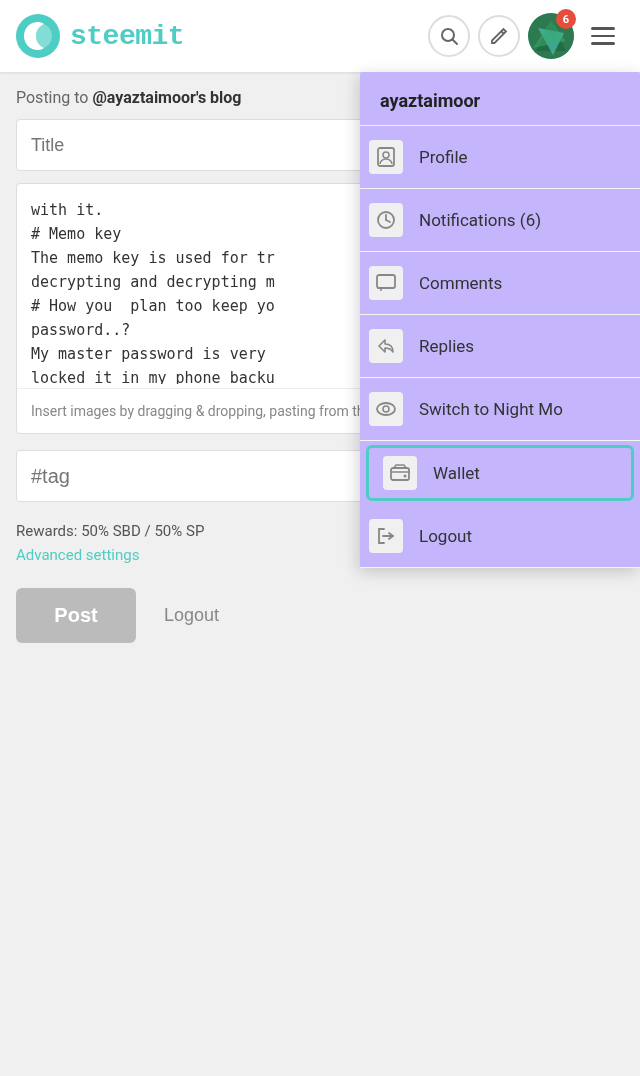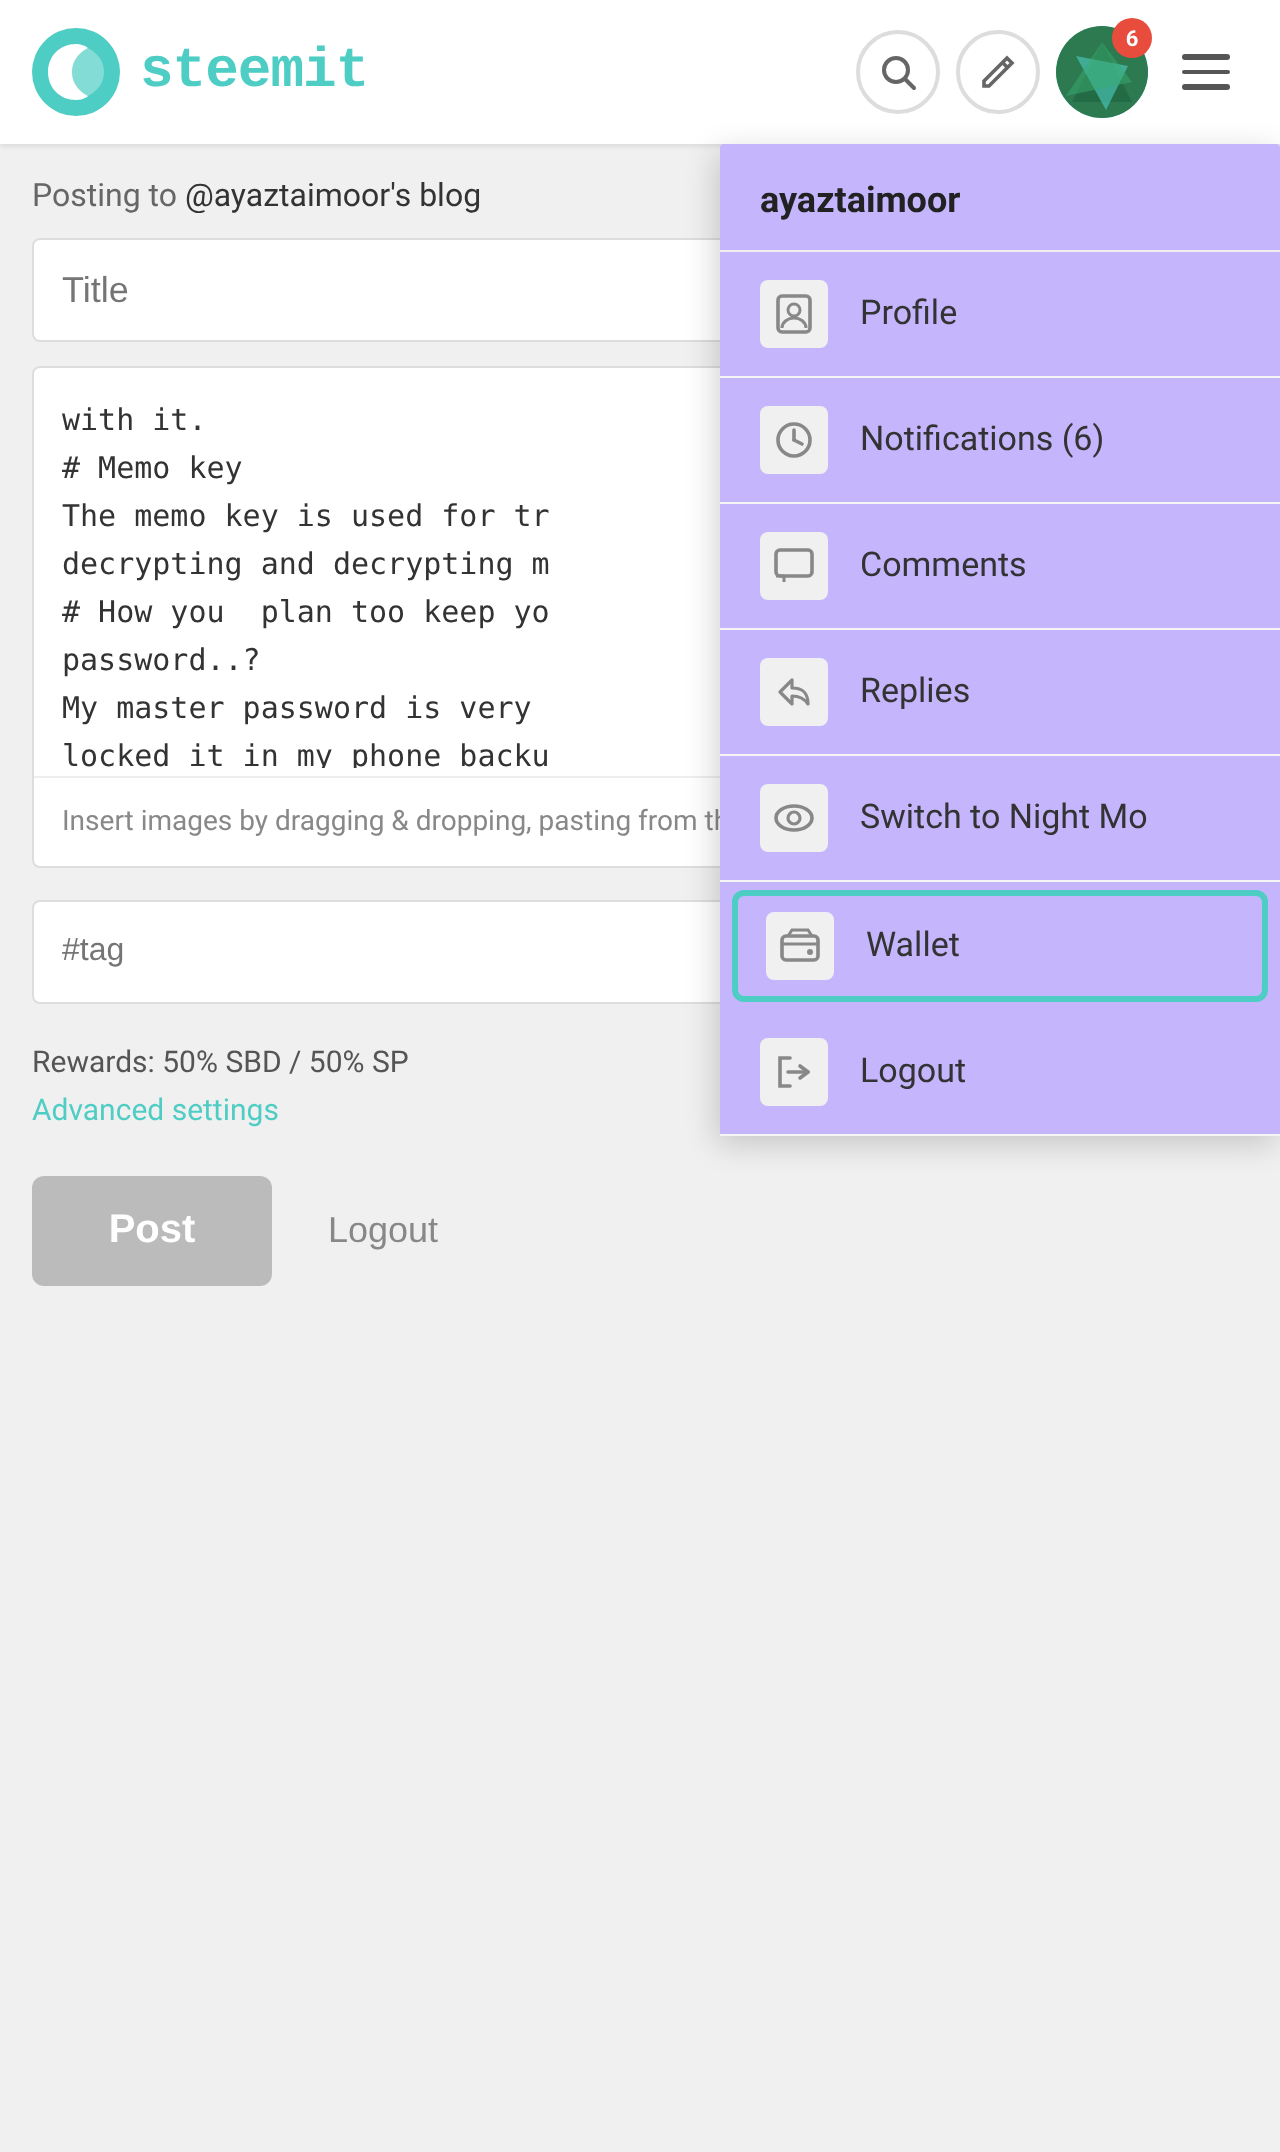"@ayaztaimoor's blog" .posting-label strong { font-weight: 400 -> 700 }
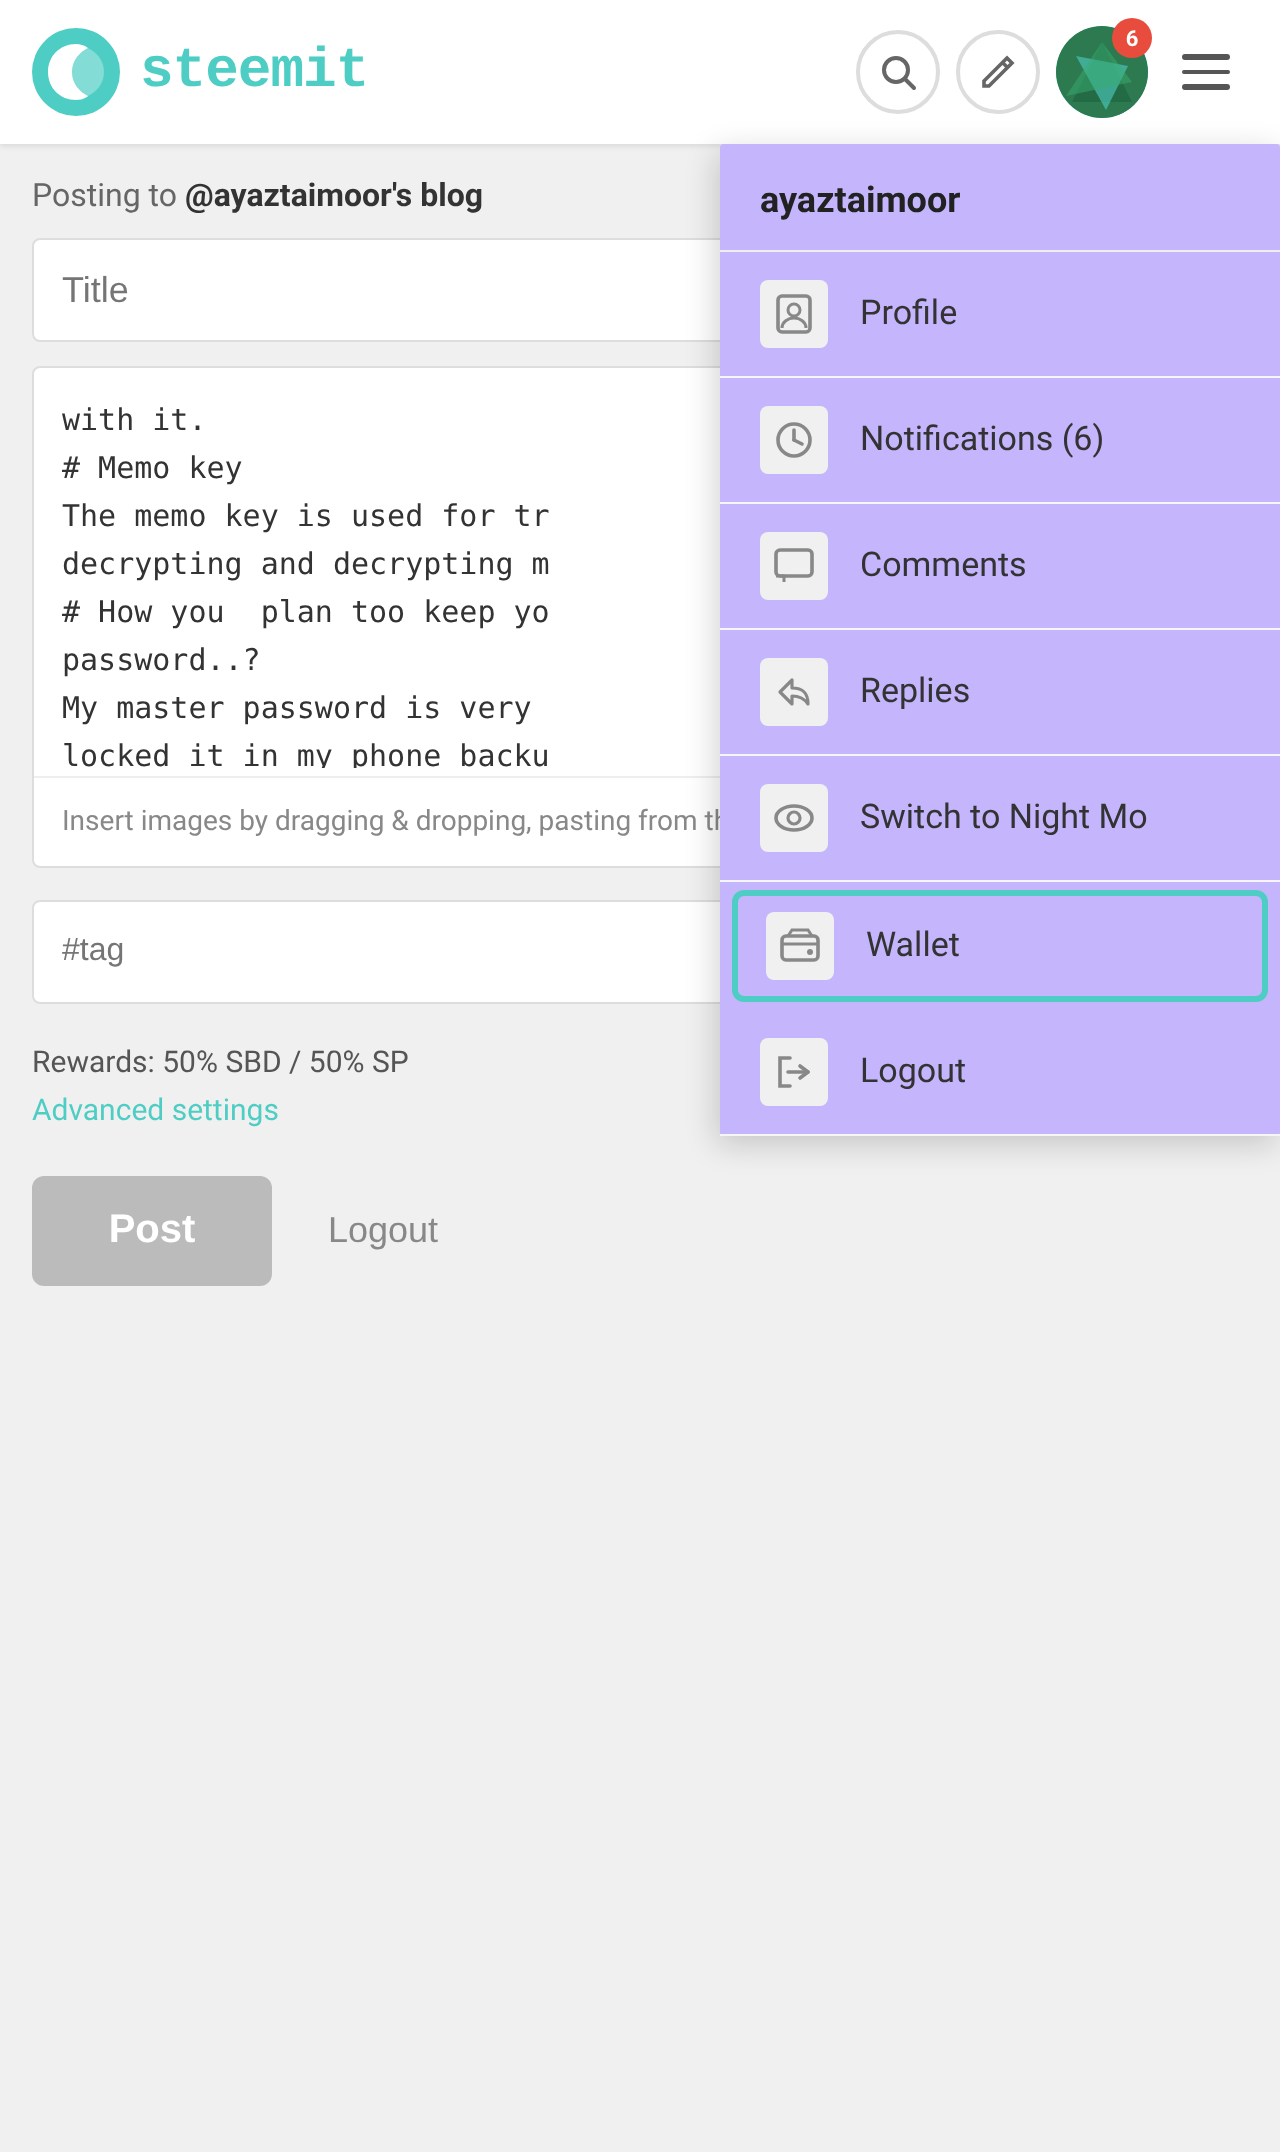"Profile" .menu-item { padding: 14px 20px -> 14px 9px }
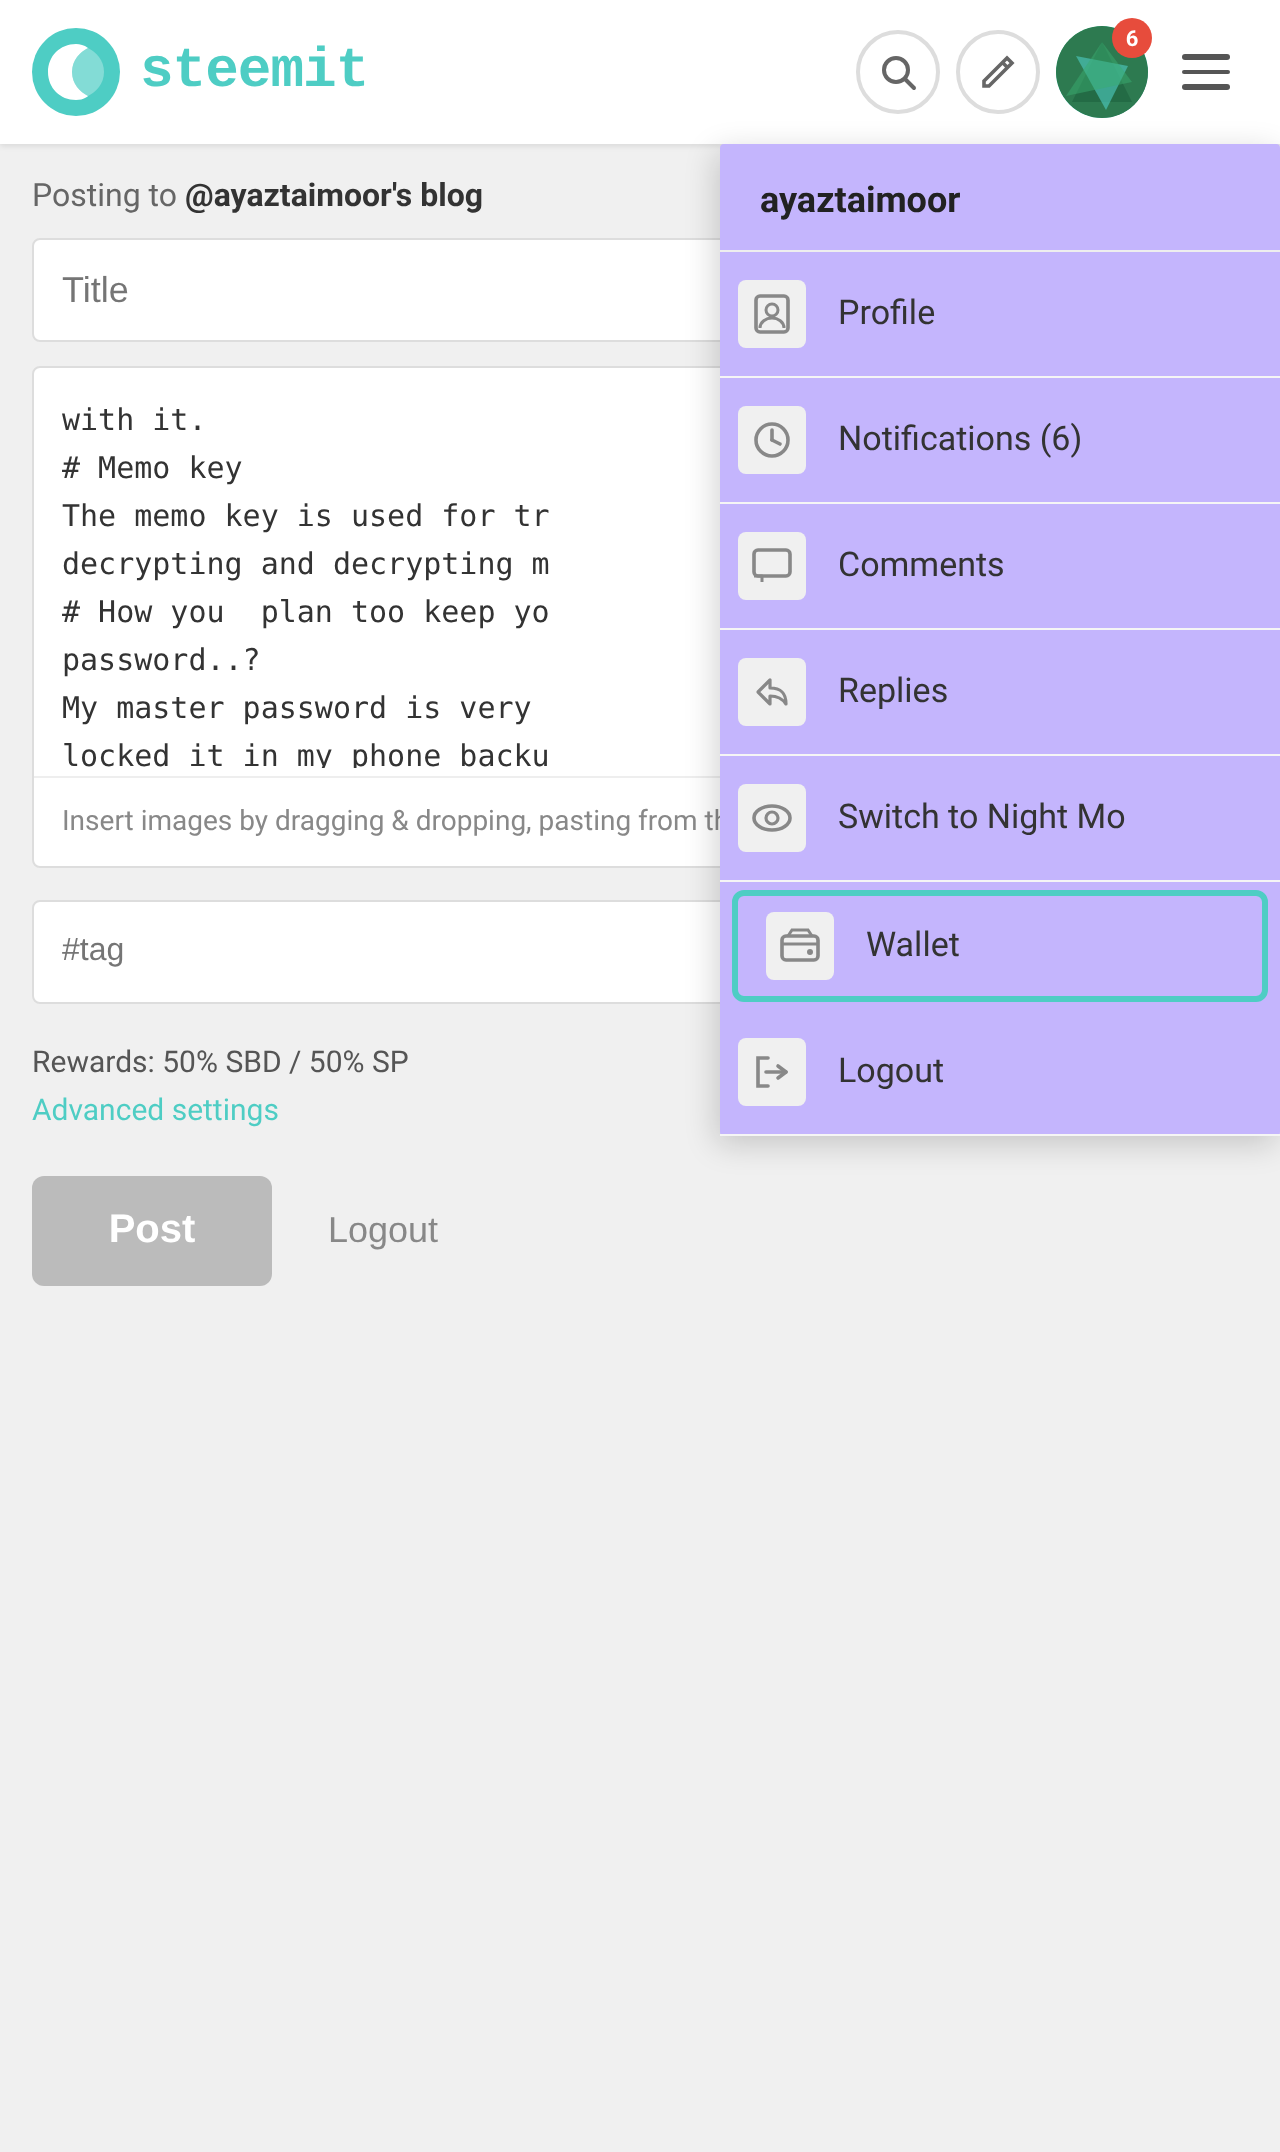"#tag" .tag-input { font-size: 16px -> 20px }
